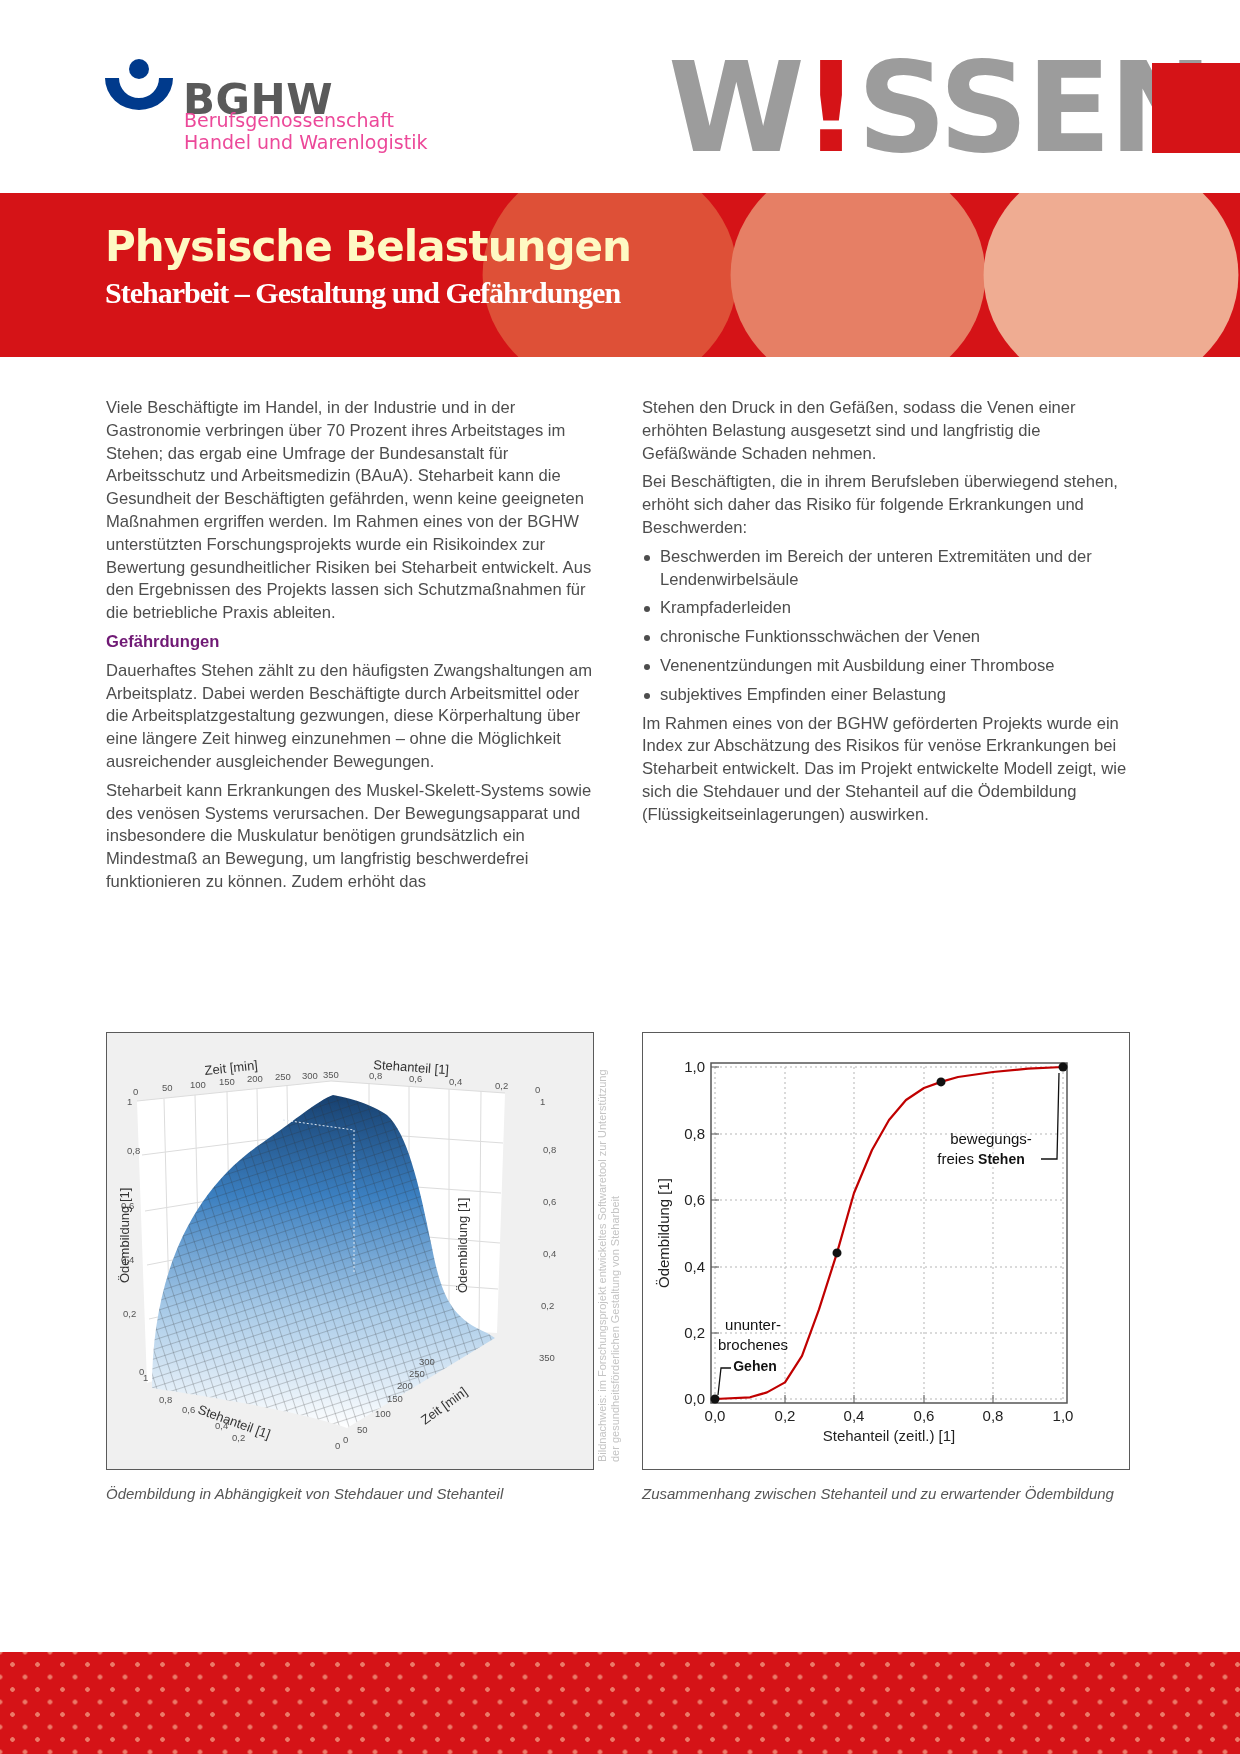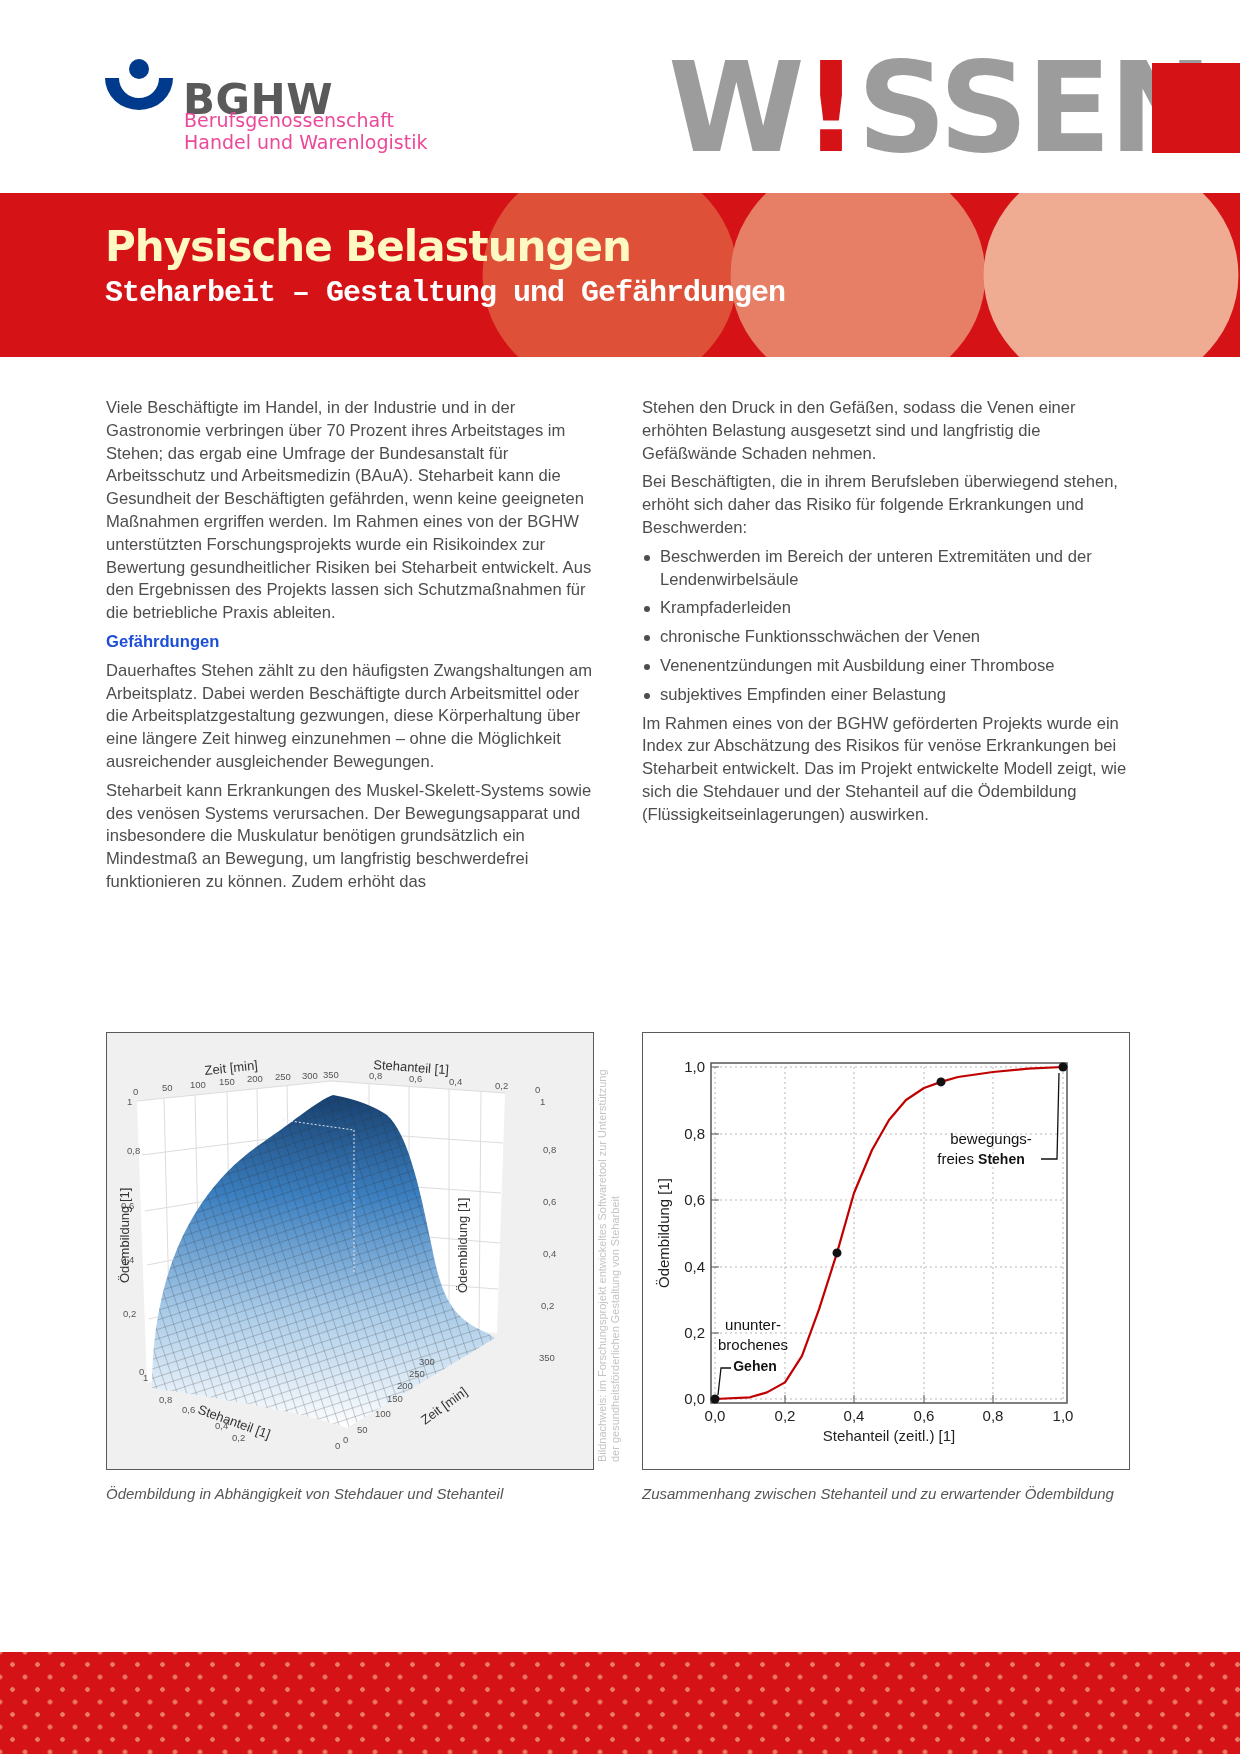"Steharbeit – Gestaltung und Gefährdungen" .banner-subtitle { font-family: Liberation Mono, monospace -> Liberation Serif, serif }
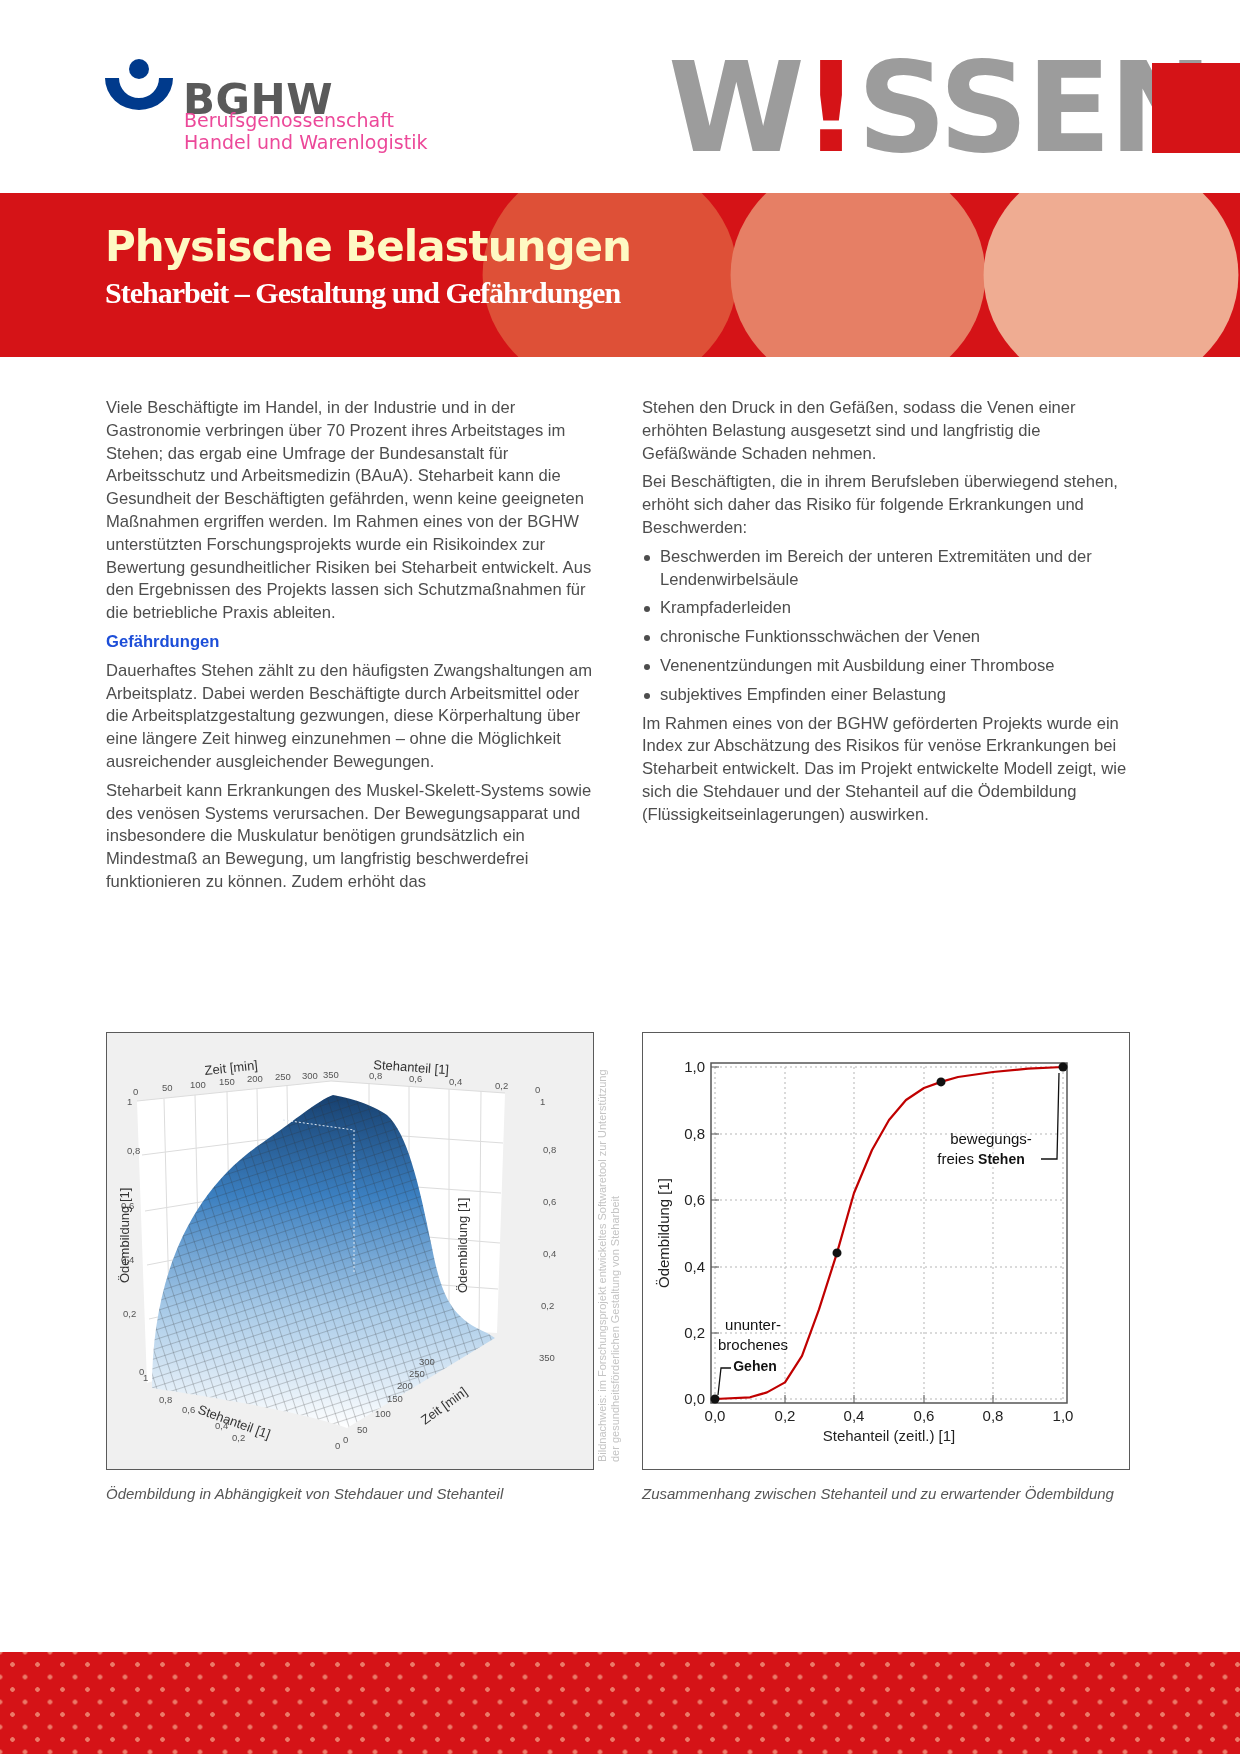"Gefährdungen" .red-heading { color: #1d4ed8 -> #701a75 }
